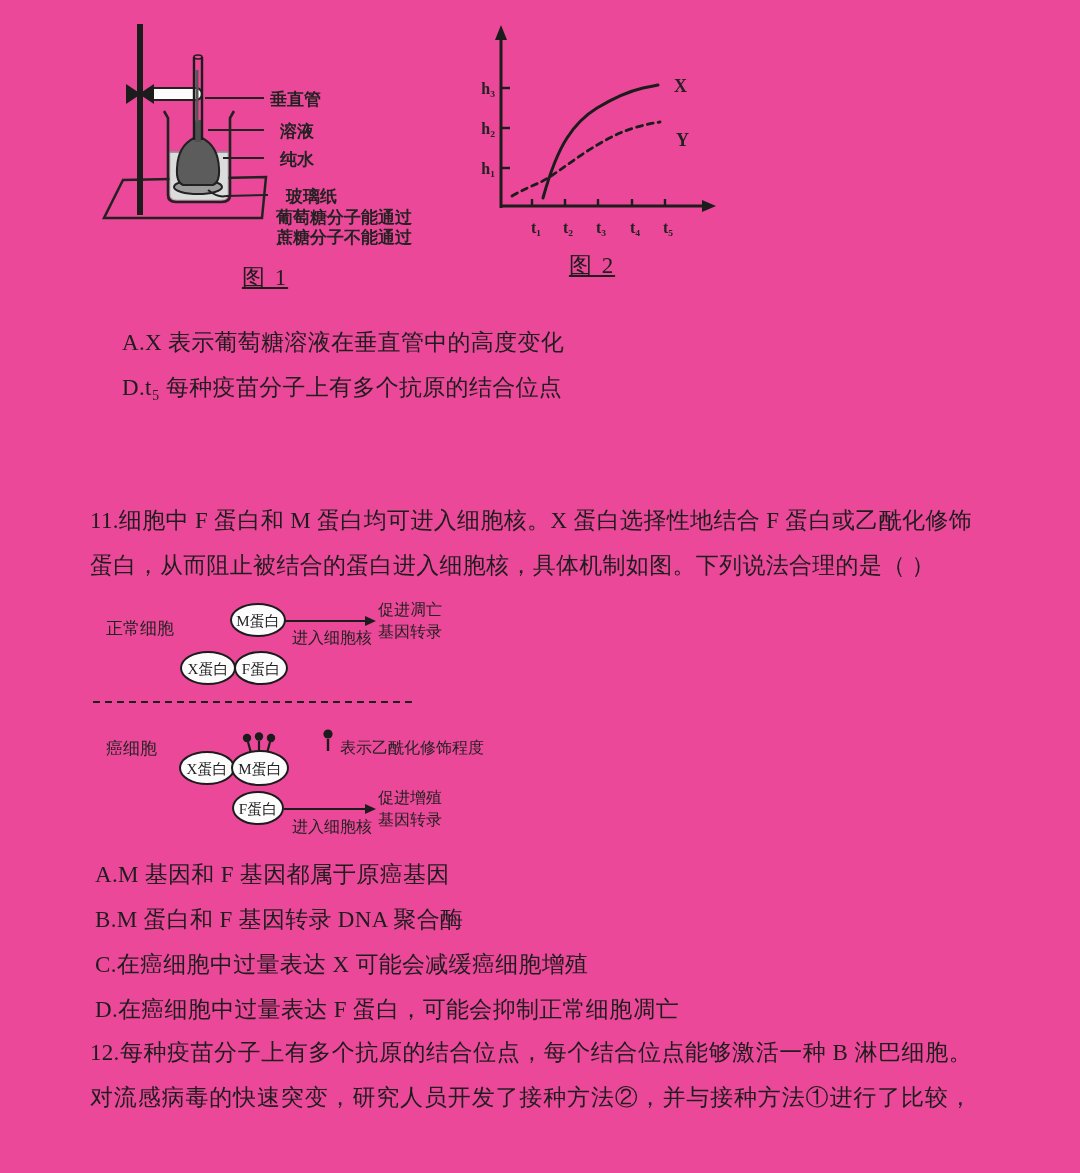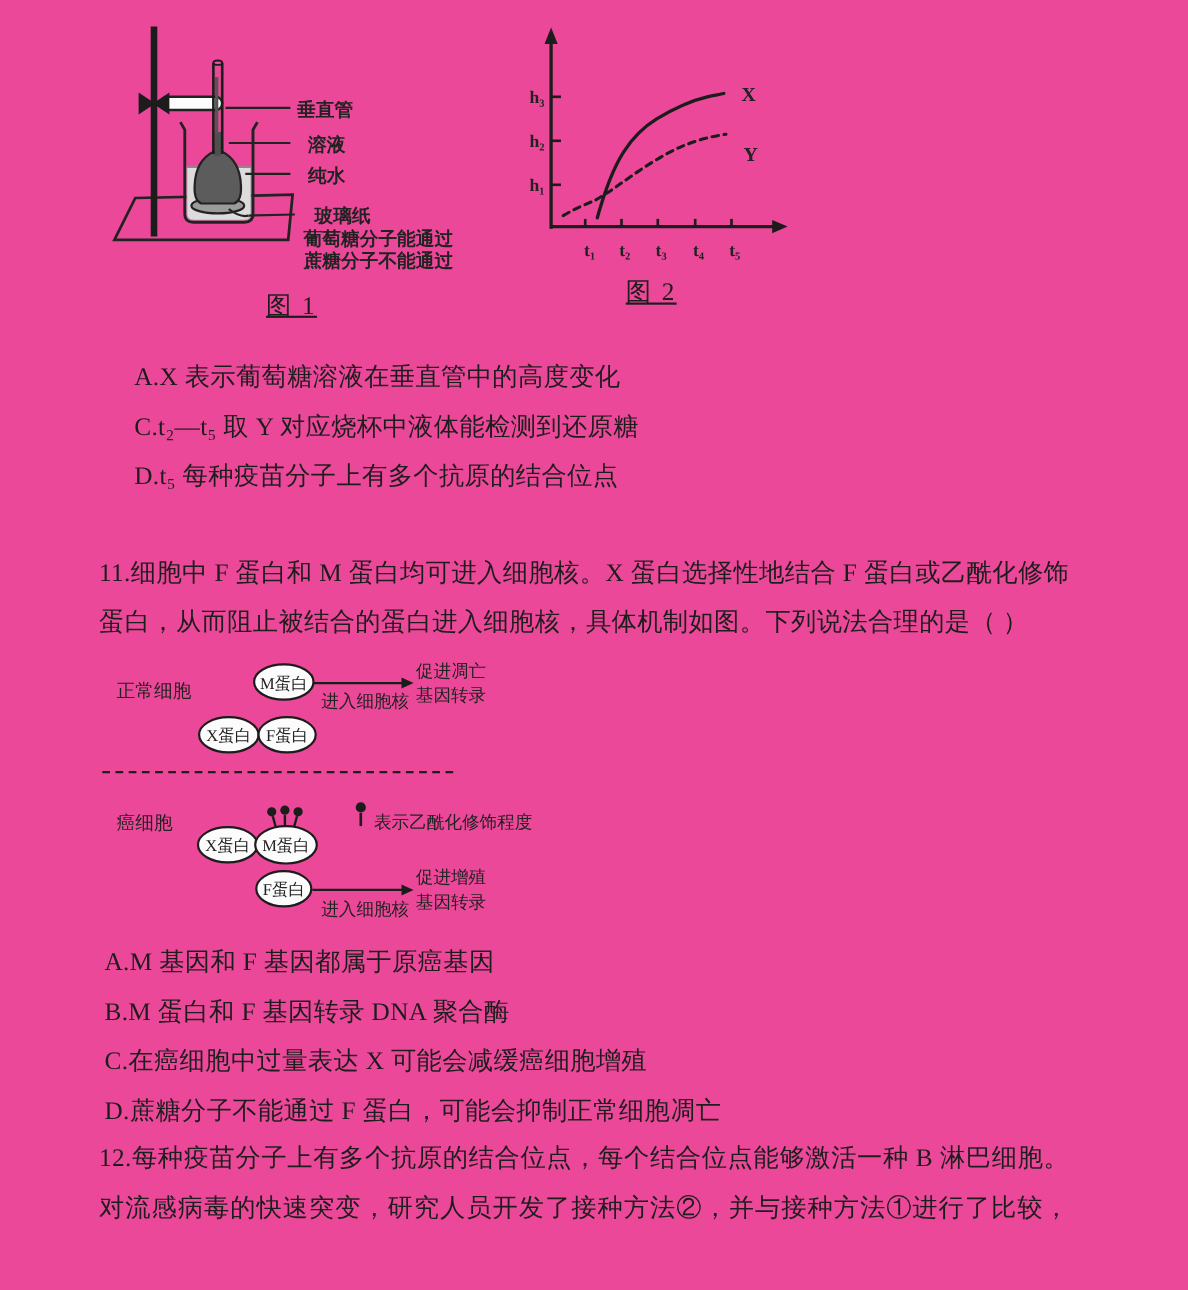"C.t₂—t₅ 取 Y 对应烧杯中液体能检测到还原糖" div.line { html: <div>C.t₂—t₅ 取 Y 对应烧杯中液体能检测到还原糖</div> -> none }
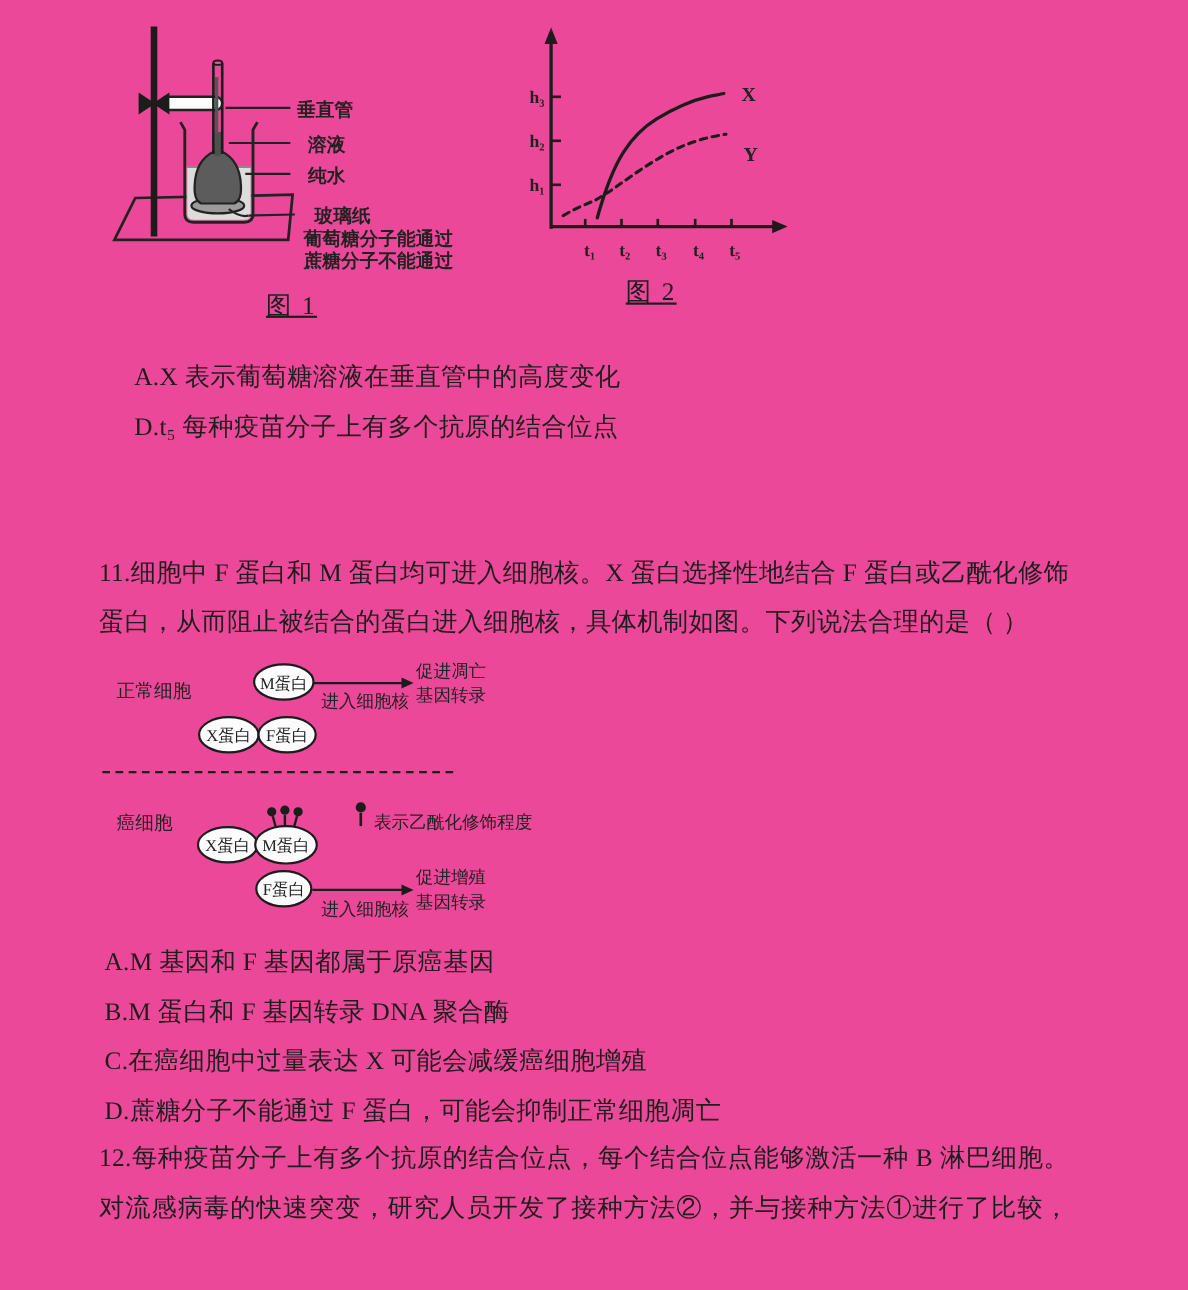"D.蔗糖分子不能通过 F 蛋白，可能会抑制正常细胞凋亡" div.line { text: D.蔗糖分子不能通过 -> D.在癌细胞中过量表达 }
